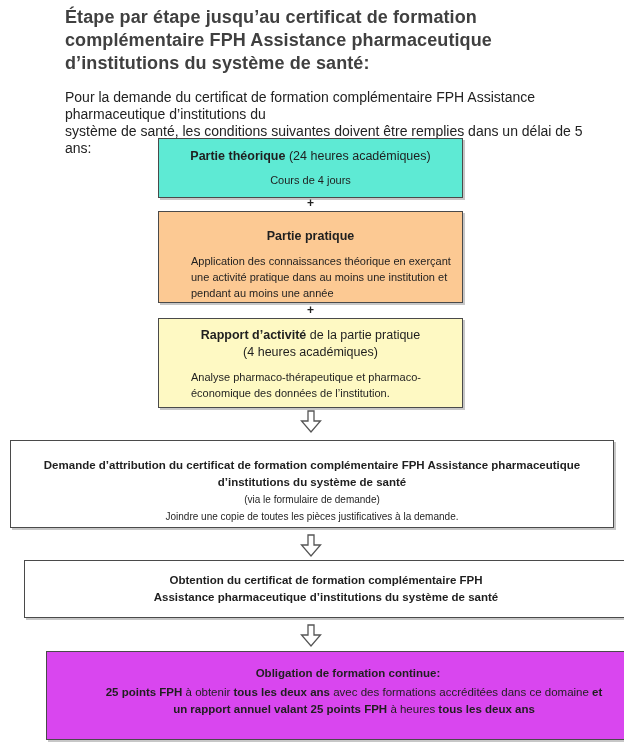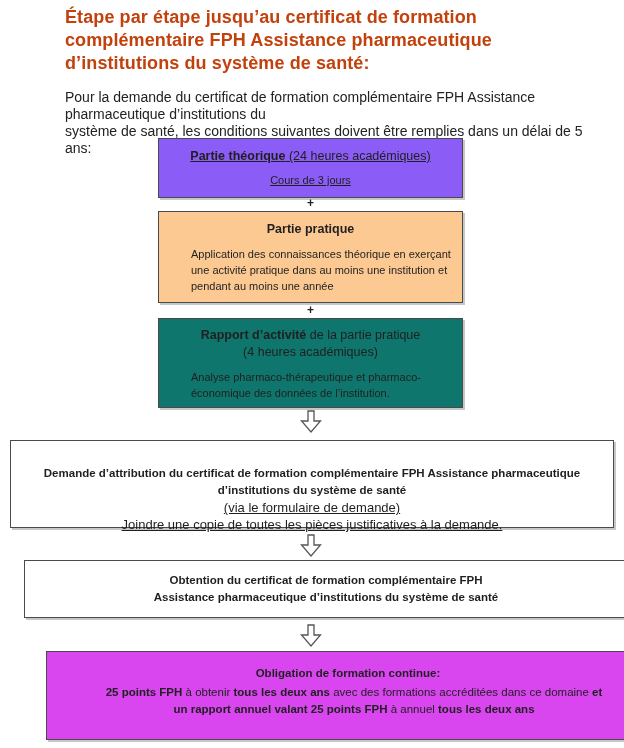"Étape par étape jusqu’au certificat" div.page-title { color: #c2410c -> #404040 }
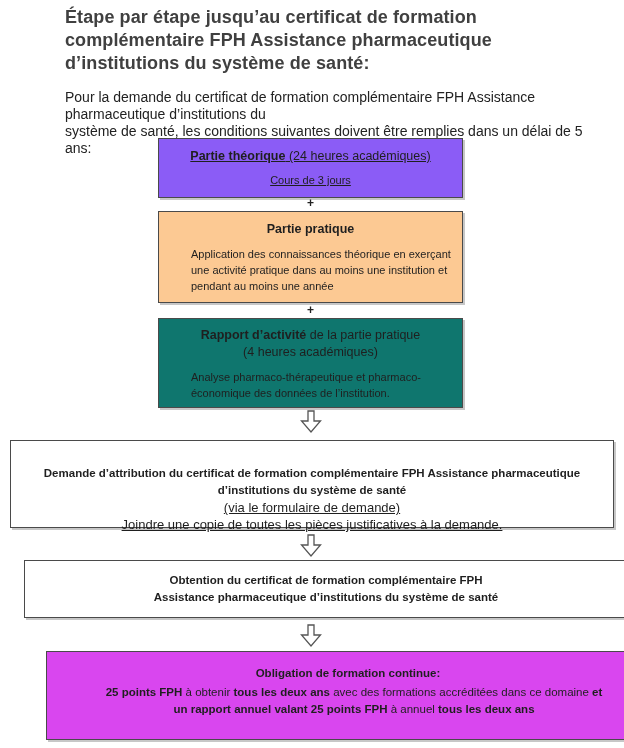"Partie théorique (24 heures académiques)" div.box { background-color: #8b5cf6 -> #5eead4; text-decoration: underline -> none }
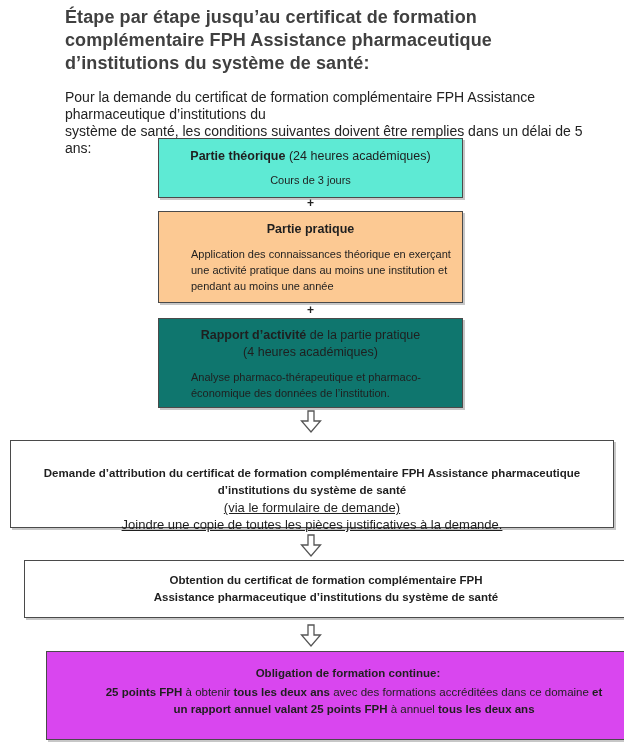"Cours de 3 jours" div.small-body { text: 3 -> 4 }
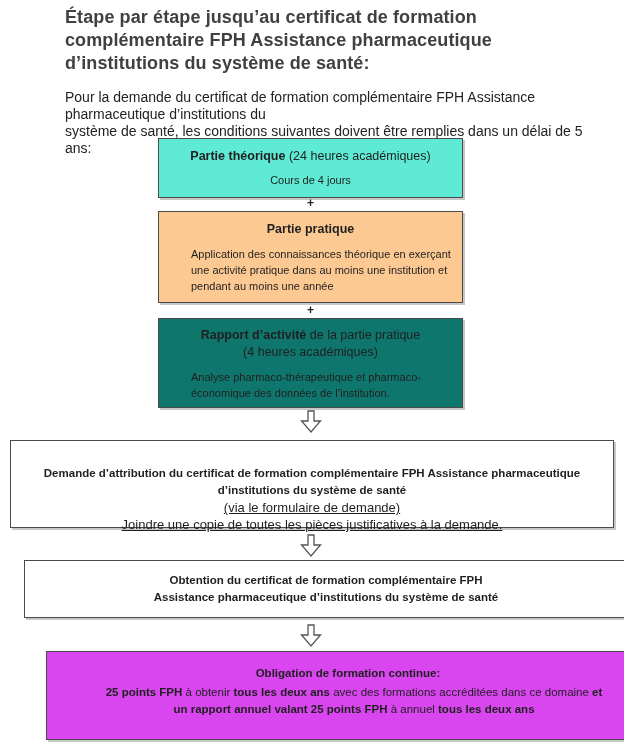"Partie pratique" .box-practice { padding-top: 9px -> 16px }
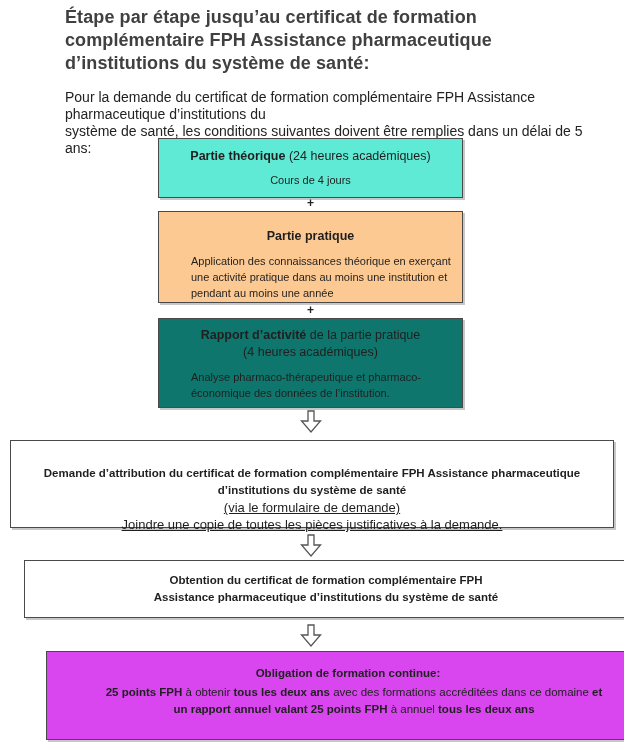"Rapport d’activité de la partie" div.box { background-color: #0f766e -> #fef9c3 }
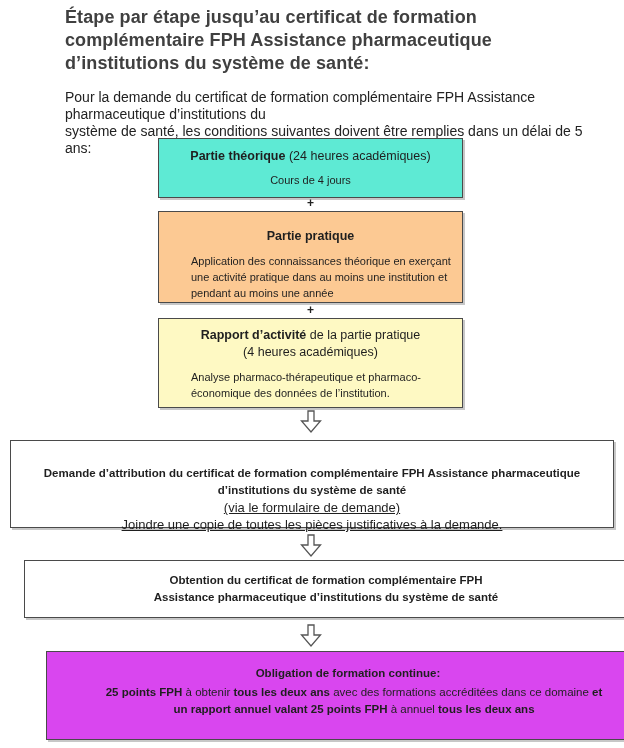"Demande d’attribution du certificat de" .box-request { padding-top: 24px -> 16px }
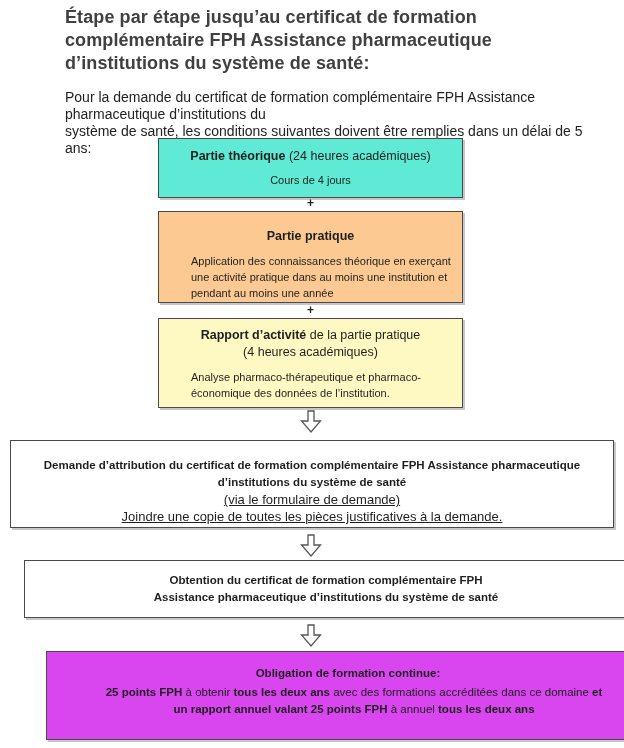"(via le formulaire de demande)" .wide-line { font-size: 13px -> 10px; text-decoration: underline -> none }
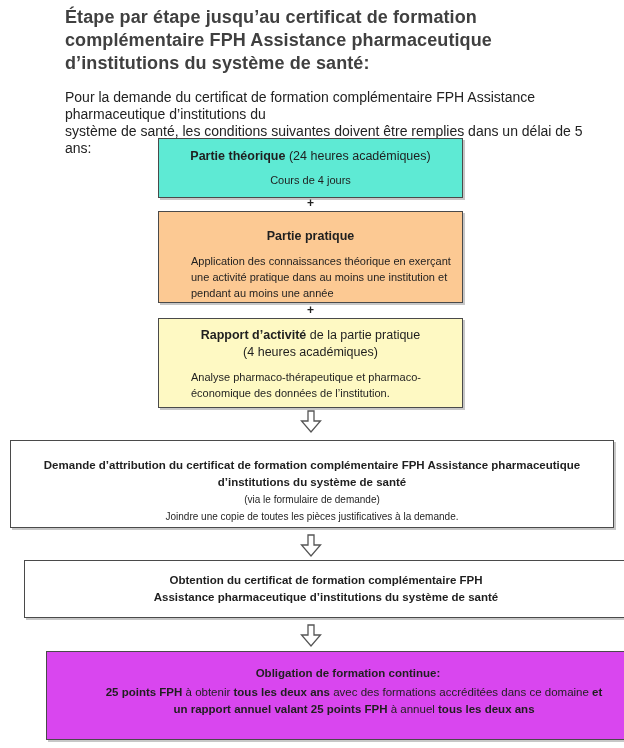"à annuel" span { text: annuel -> heures }
